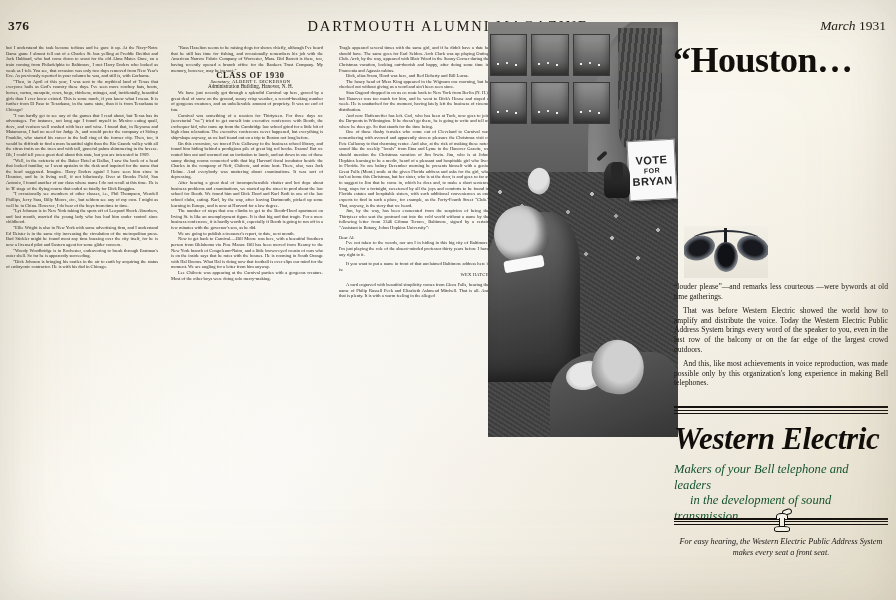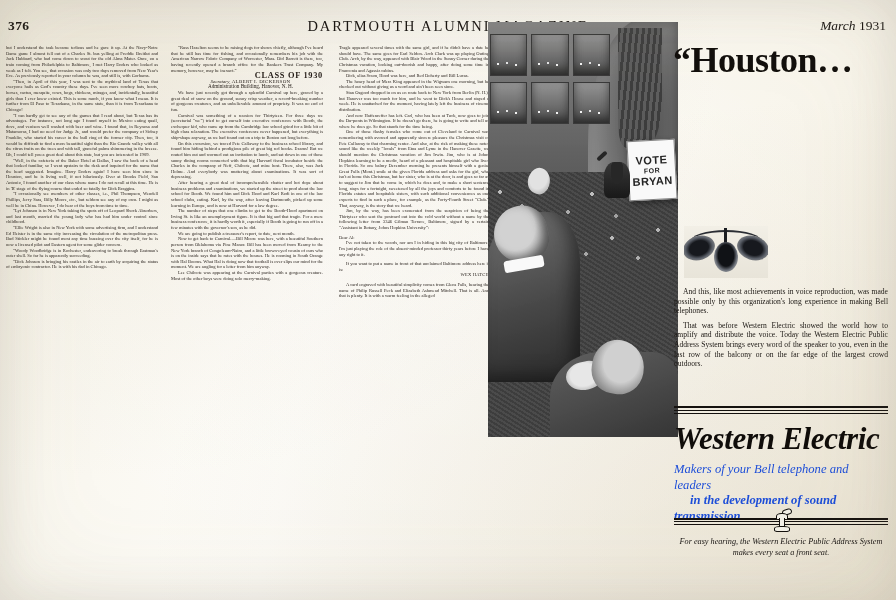"CLASS OF 1930" .classhead { text-align: right -> center }
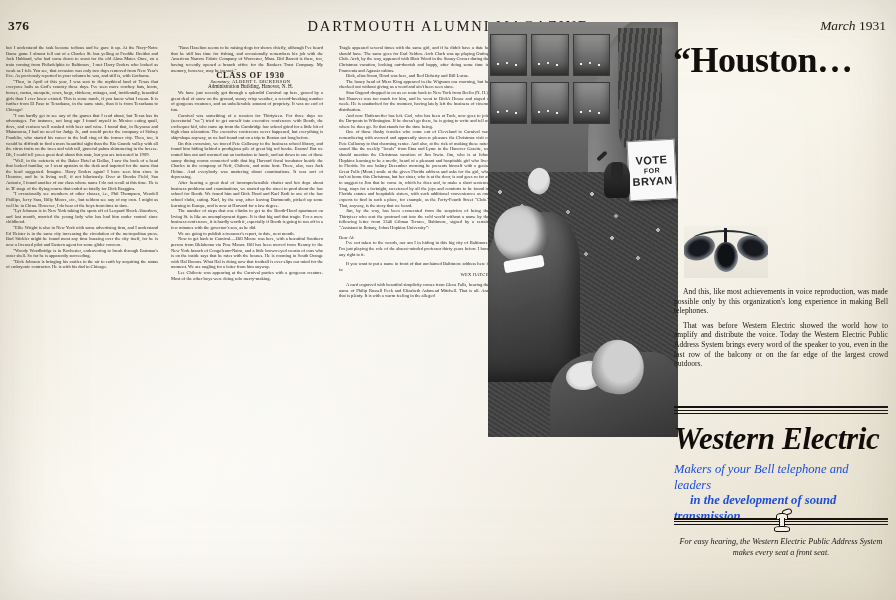"“louder please”—and remarks less" p.first { html: none -> <p>“louder please”—and remarks less courteous —were bywords at old time gatherings.</p> }
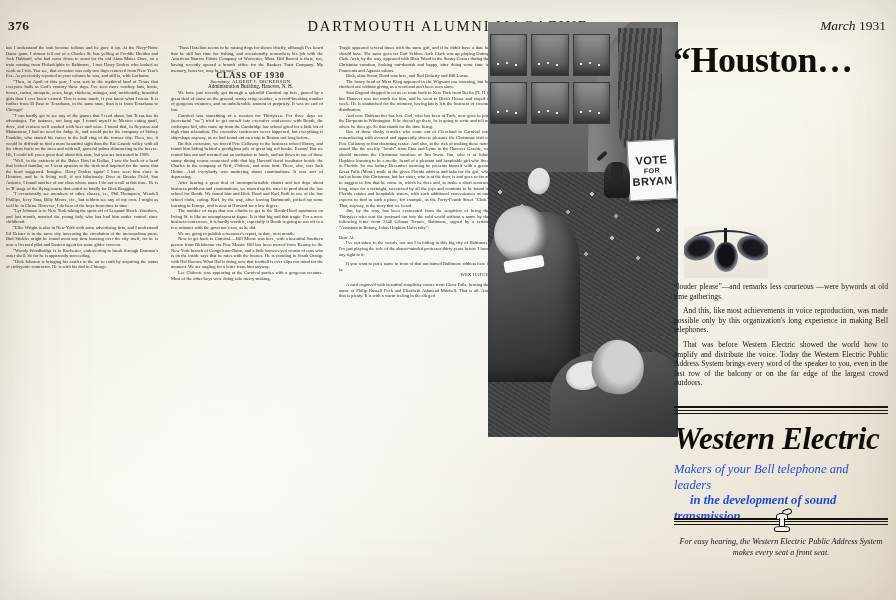"And this, like most achievements" p.para { order: before "That was before Western Electric" -> after "That was before Western Electric" }
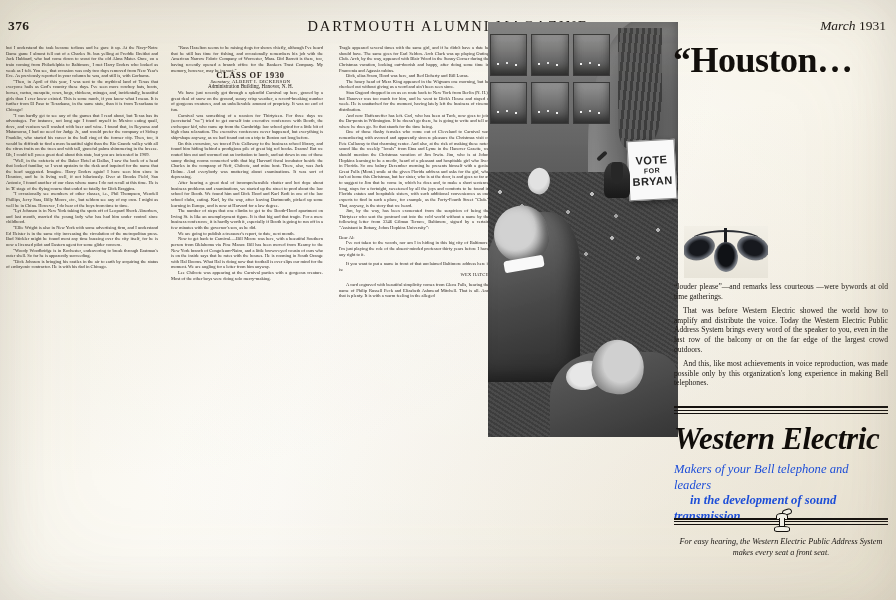"Makers of your Bell telephone" .tagline { color: #1d4ed8 -> #14532d }
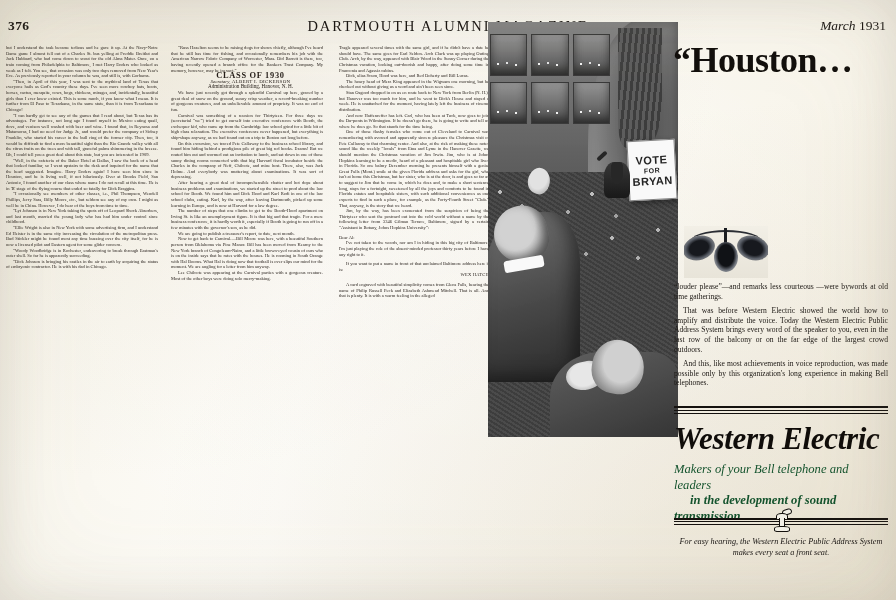"in the development of sound" .tagline .l2 { font-weight: bold -> none }
